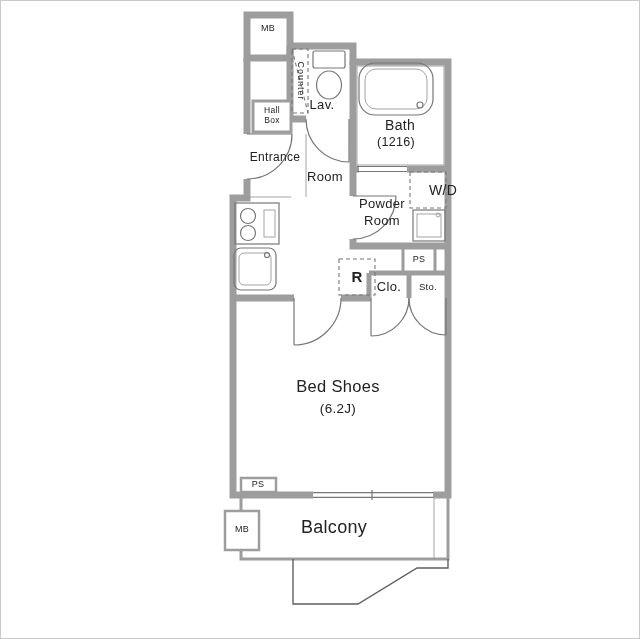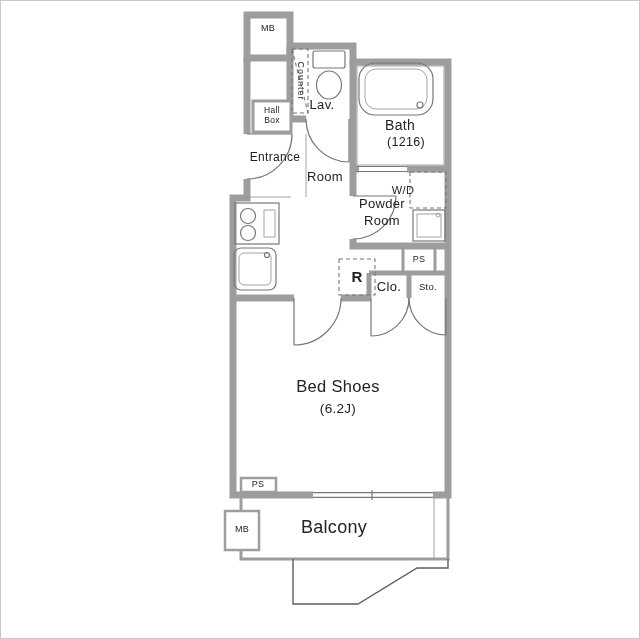"(1216)" div.lbl { left: 405px -> 395px }
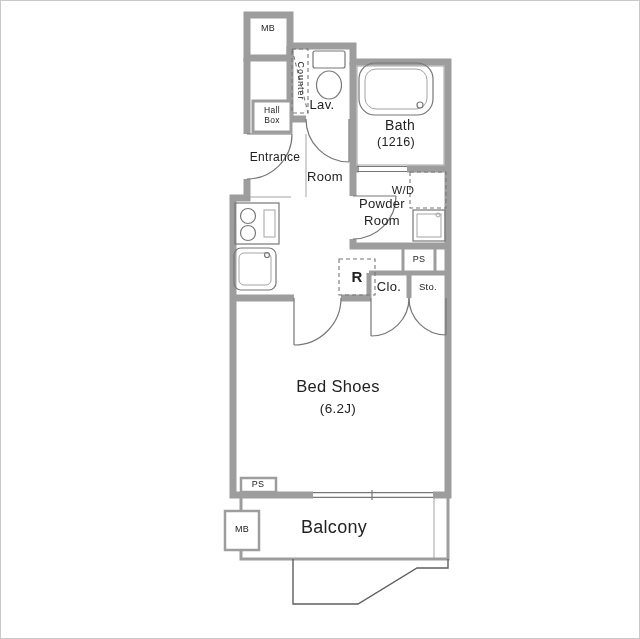"W/D" div.lbl { font-size: 11px -> 14px; left: 402px -> 442px }
